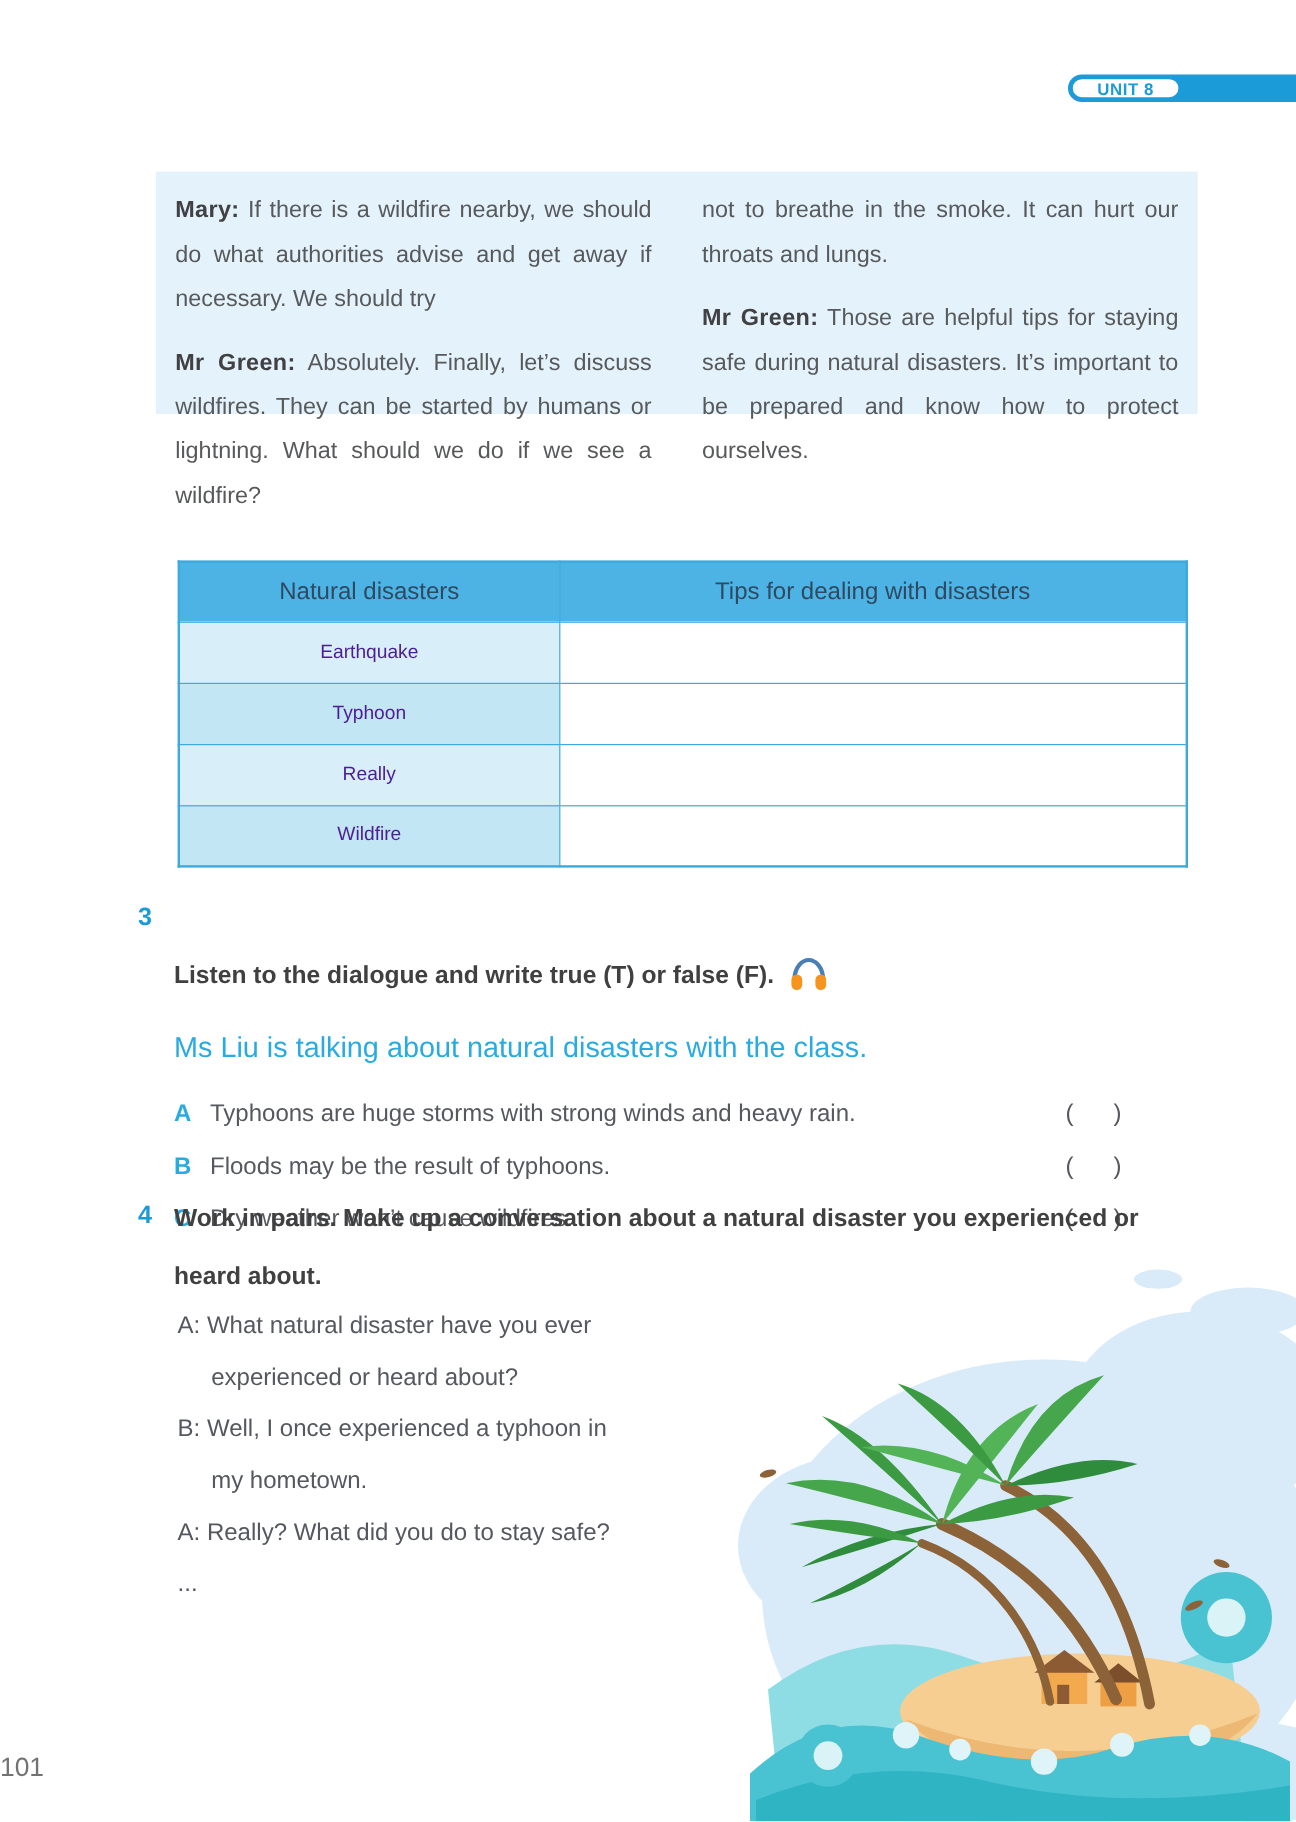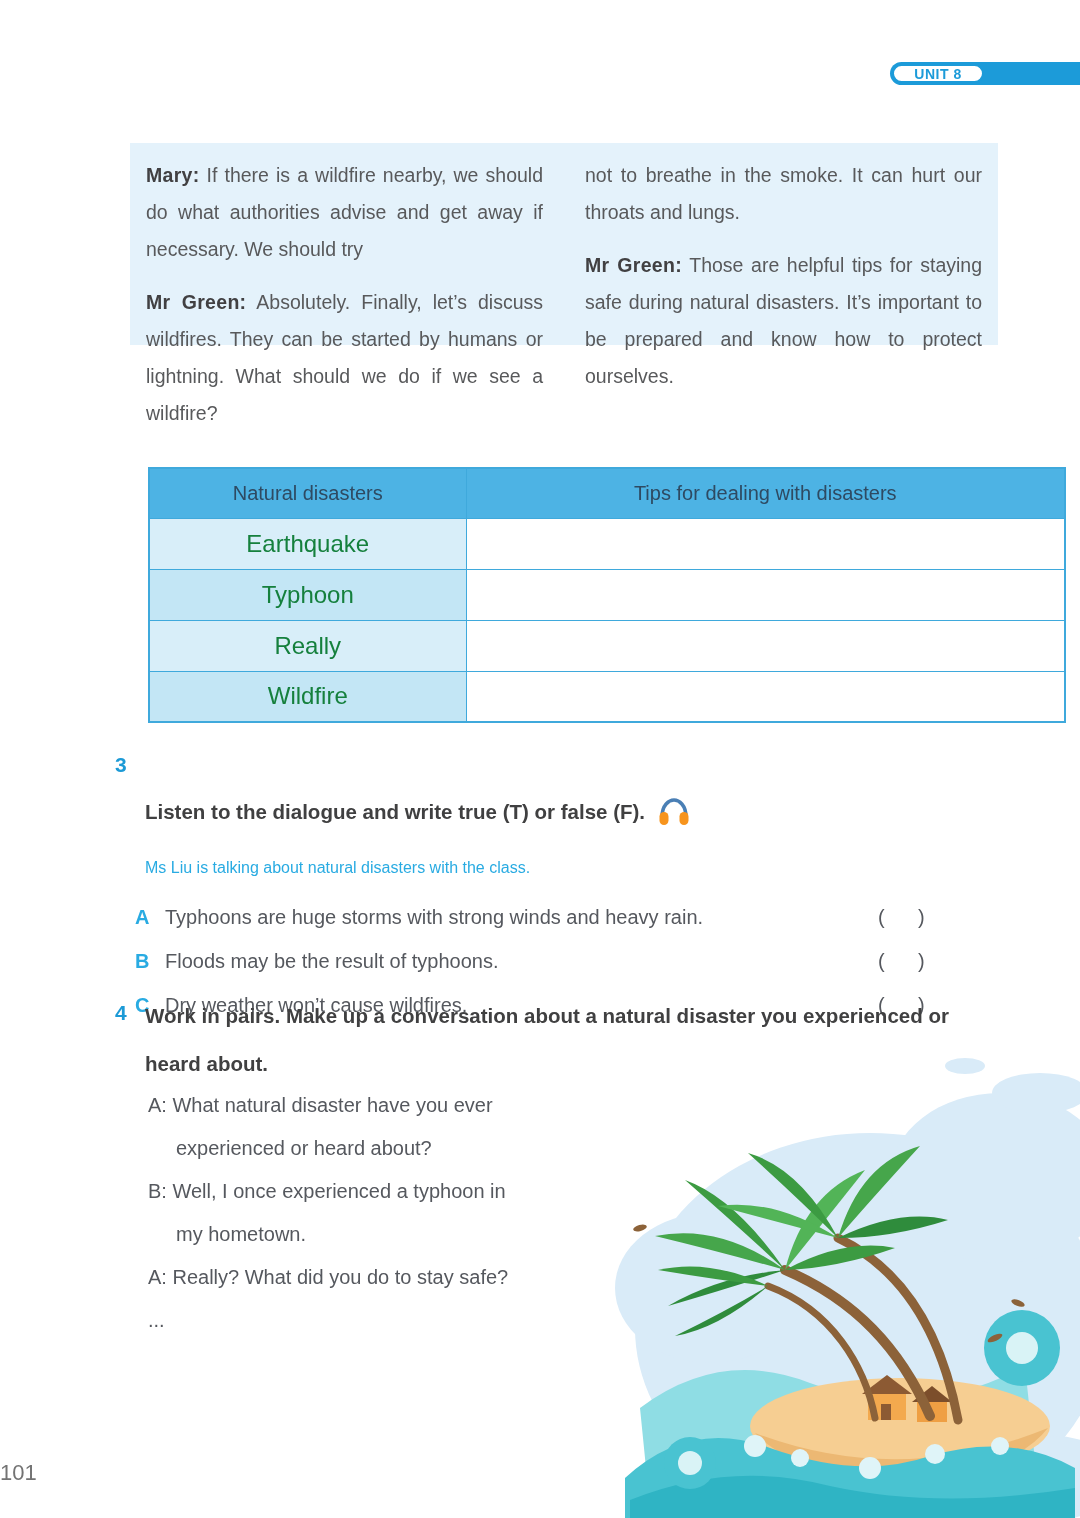"Natural disasters" .disaster-table { width: 918px -> 842px }
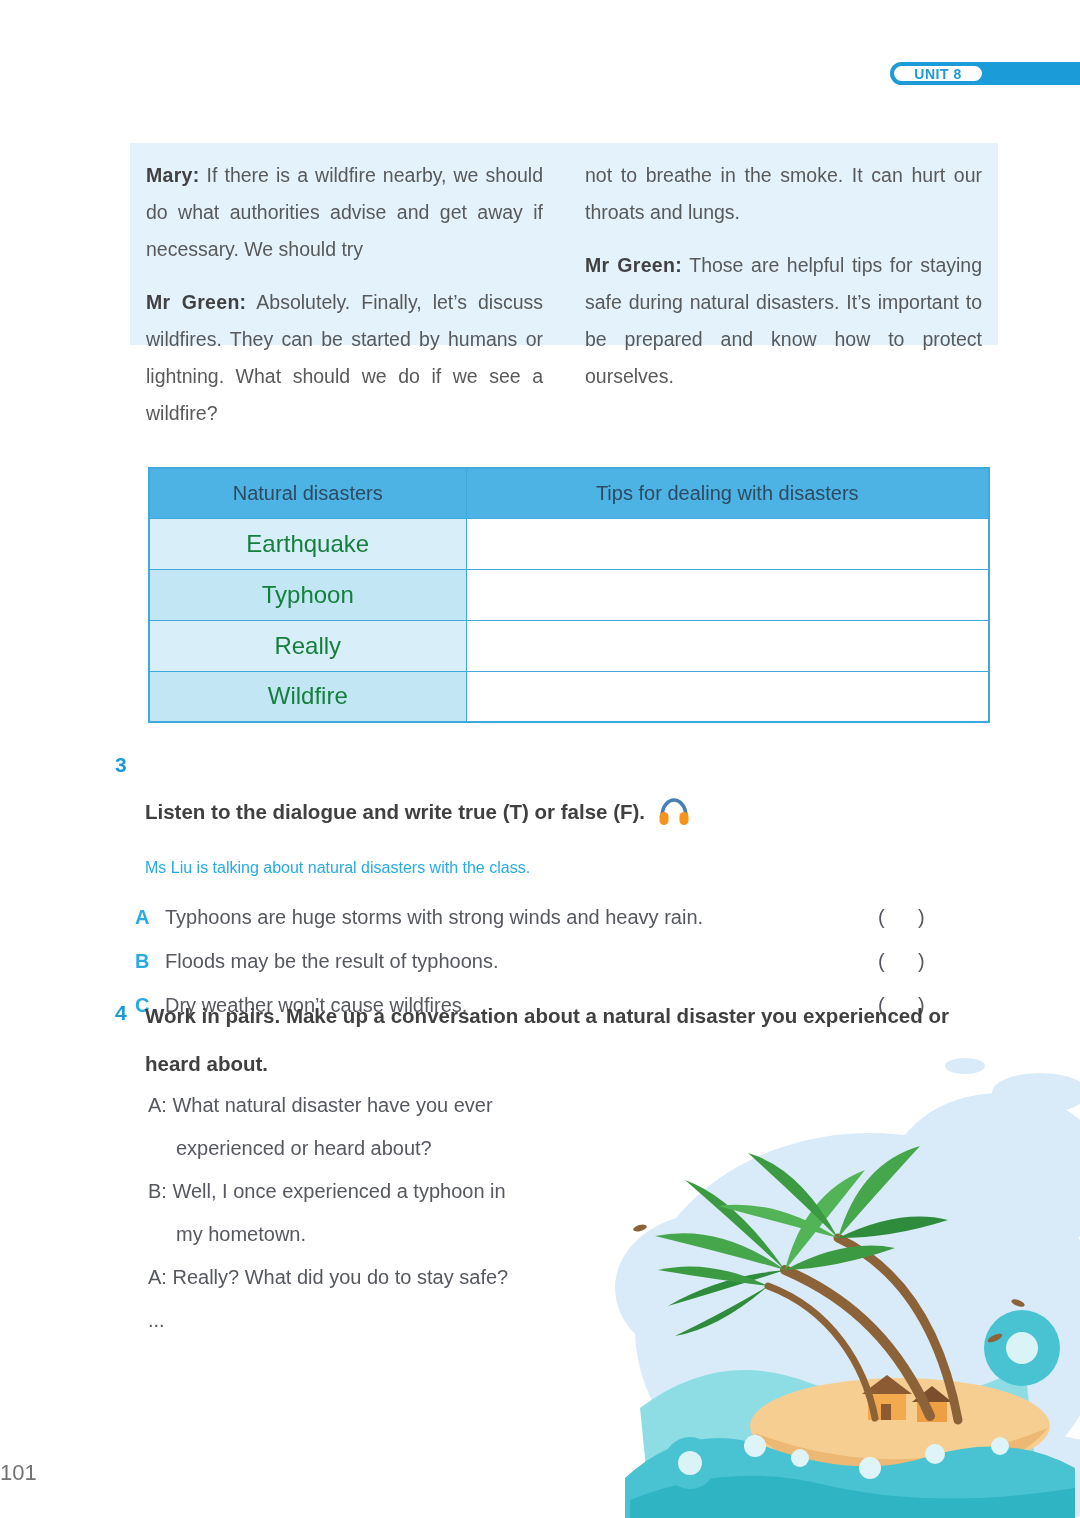"Earthquake" .disaster-table td { color: #15803d -> #4c1d95; font-size: 24px -> 16px }
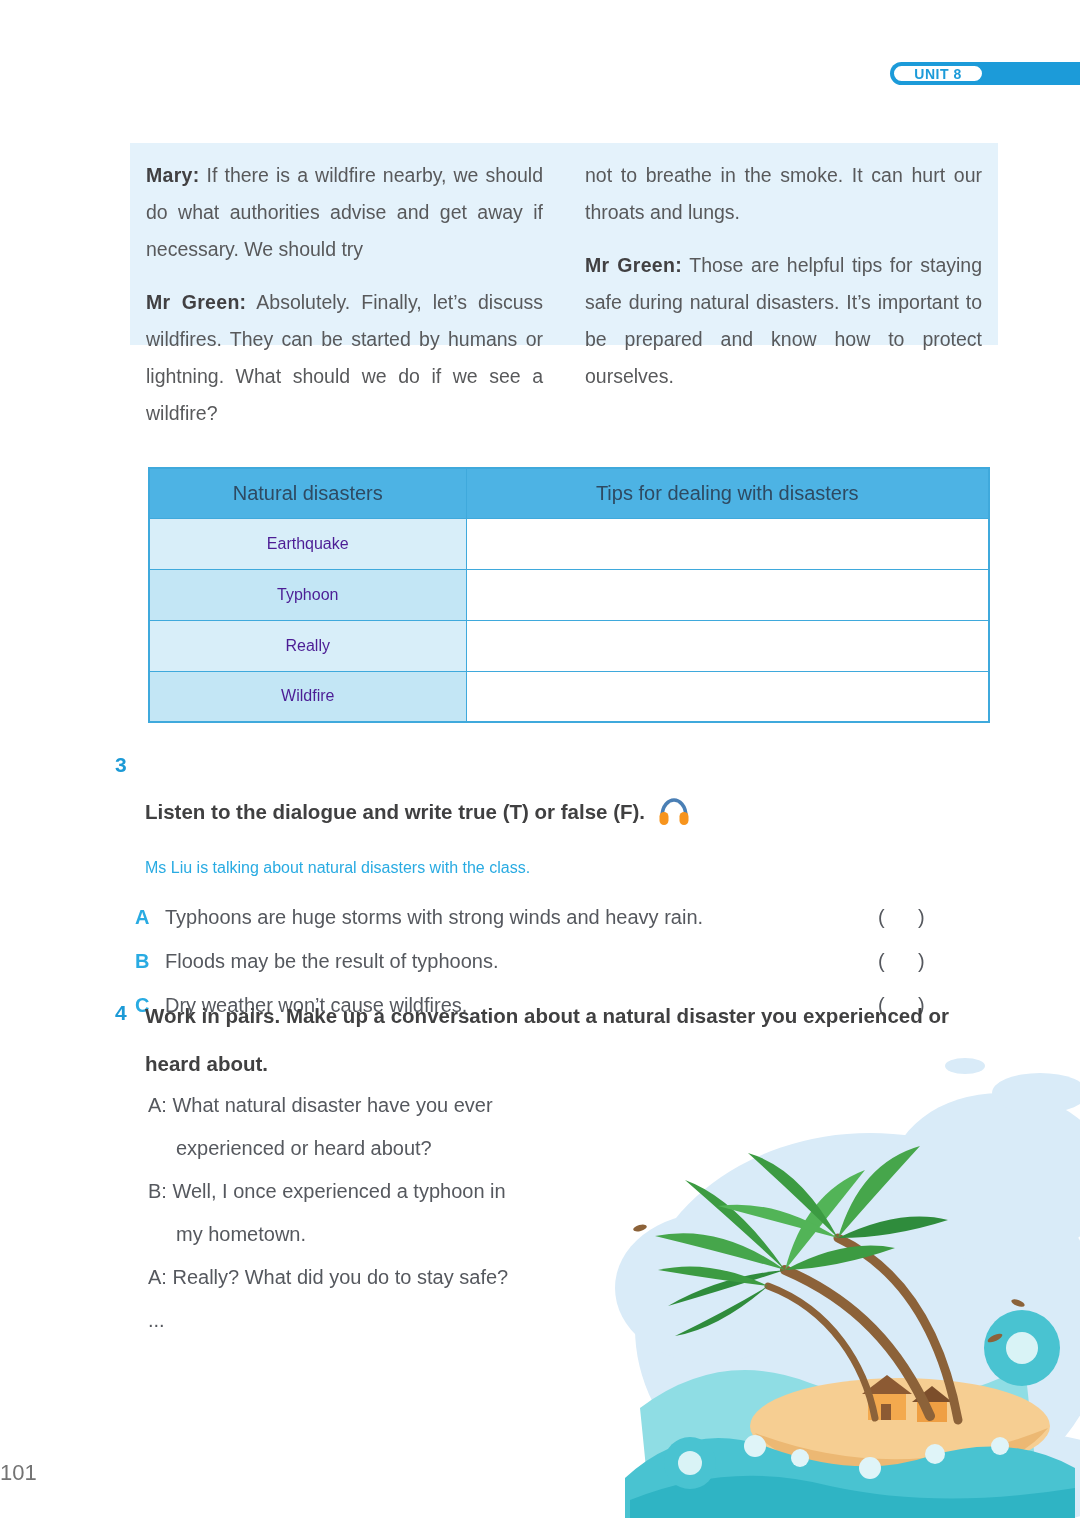"Ms Liu is talking about" .ex-intro { font-size: 16px -> 24px }
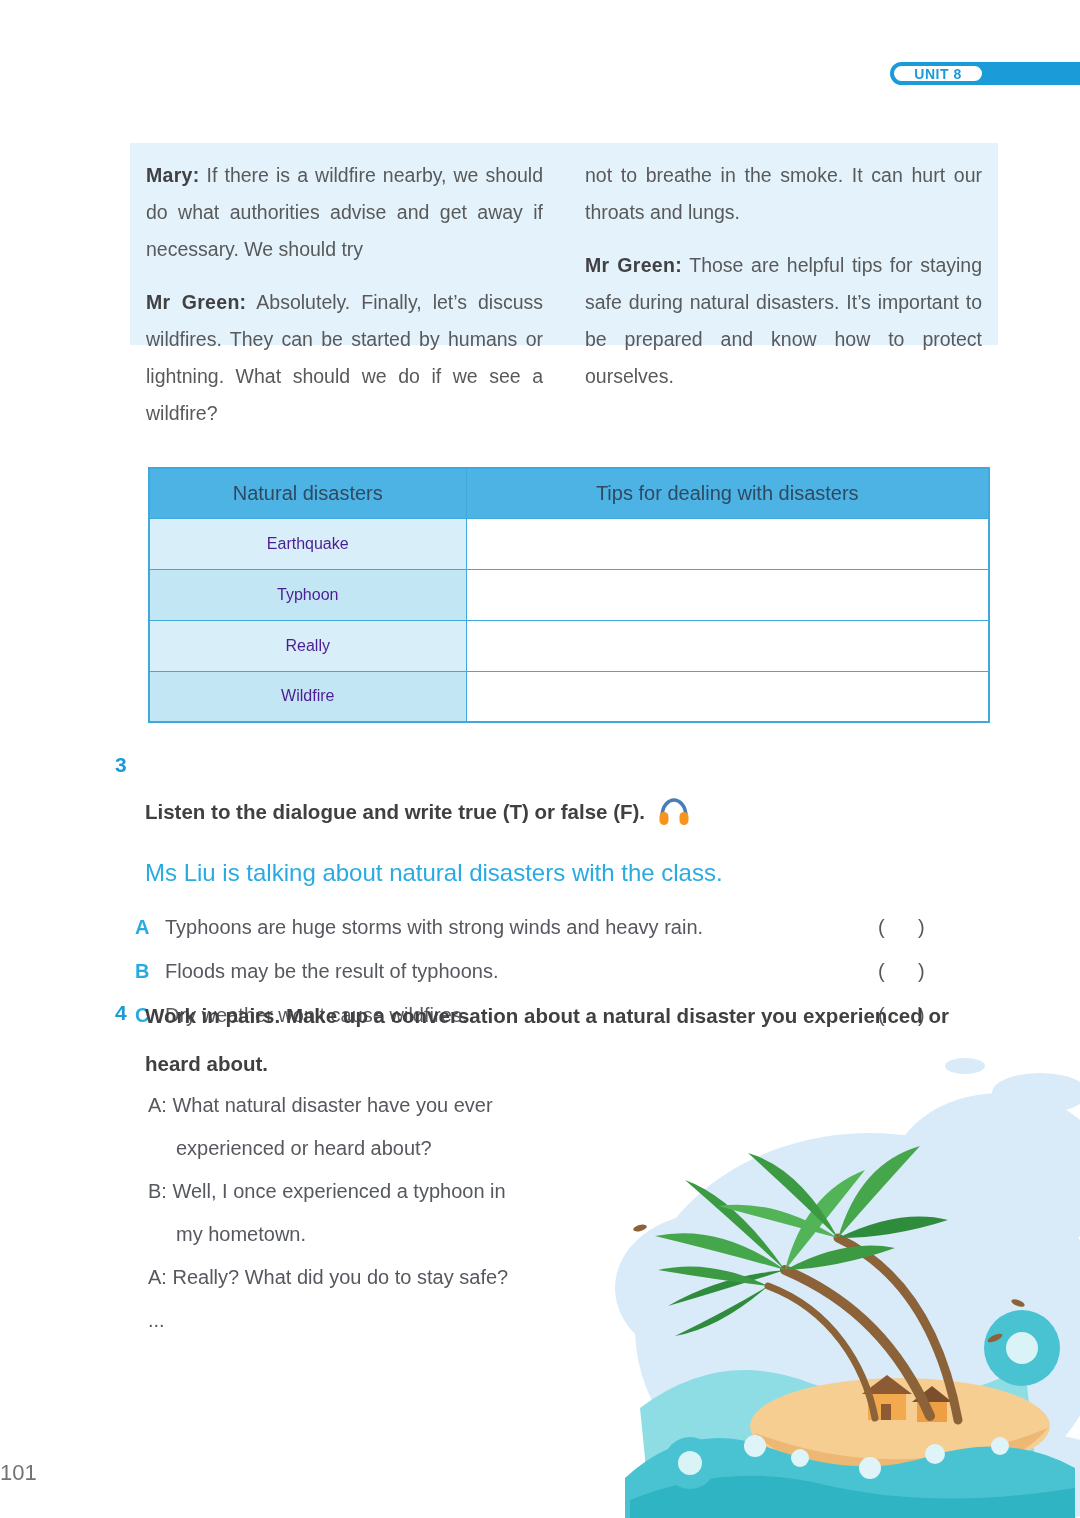"A Typhoons are huge storms" .statement { margin-left: 20px -> 30px }
